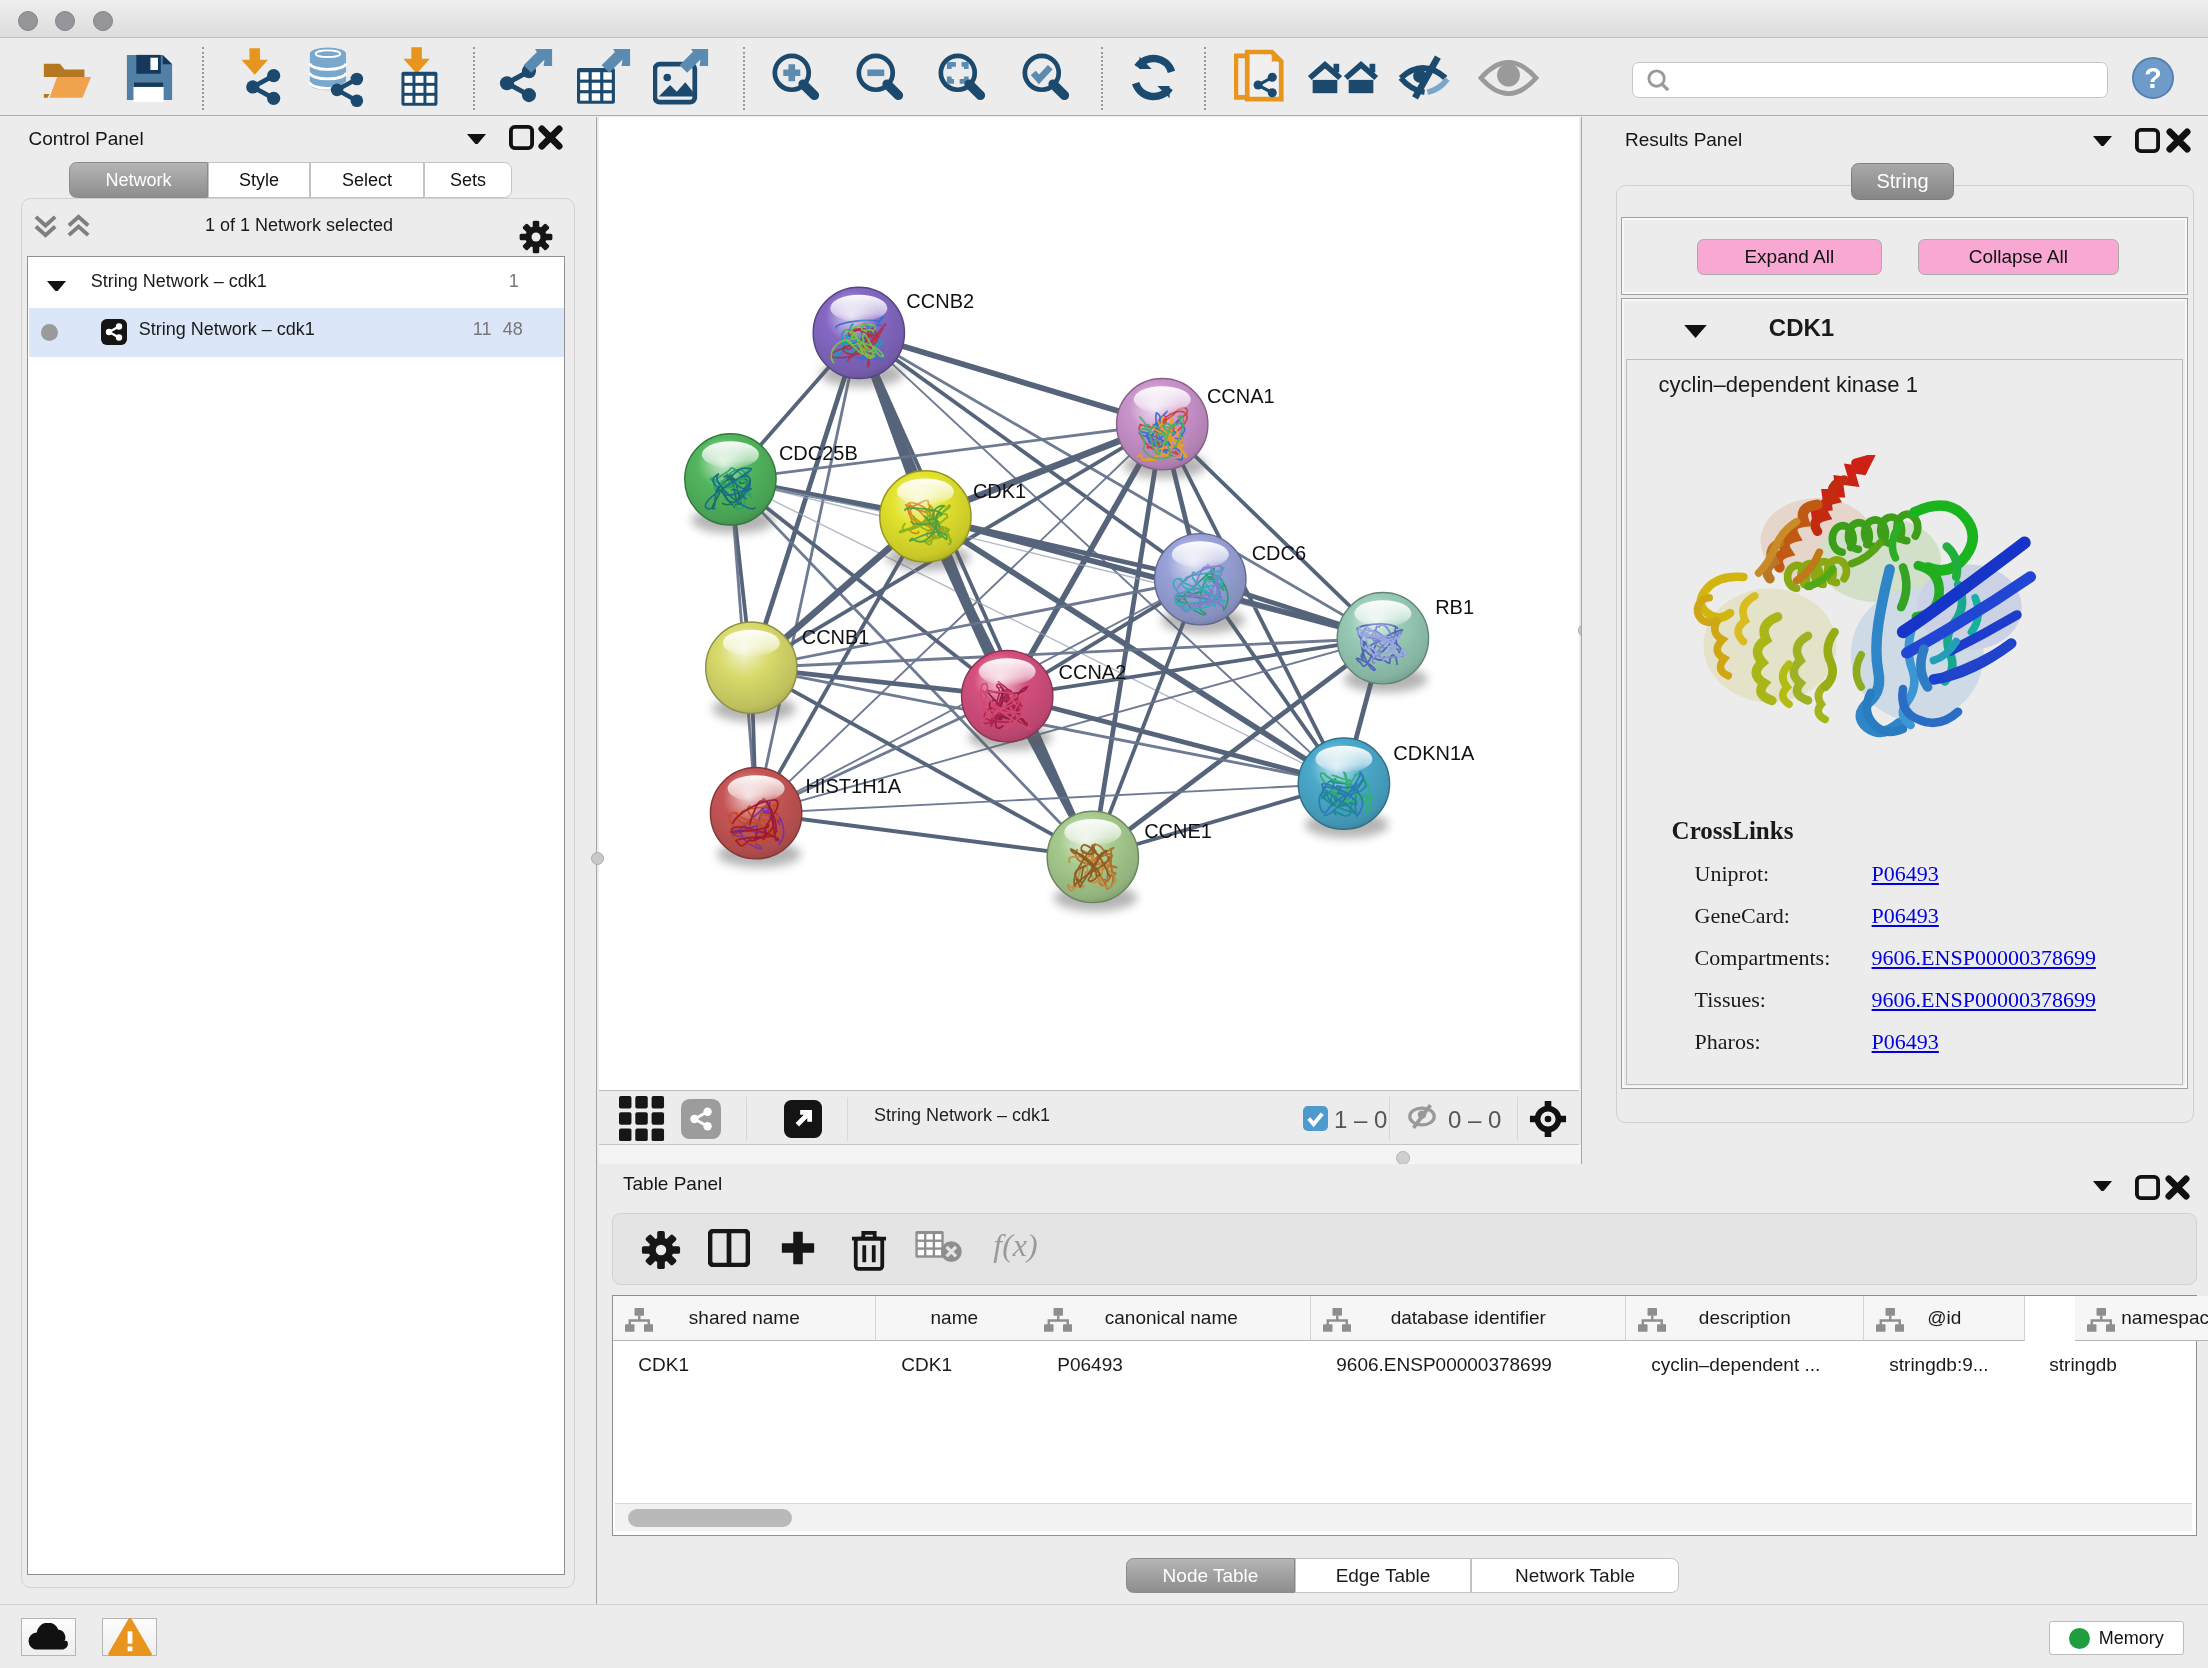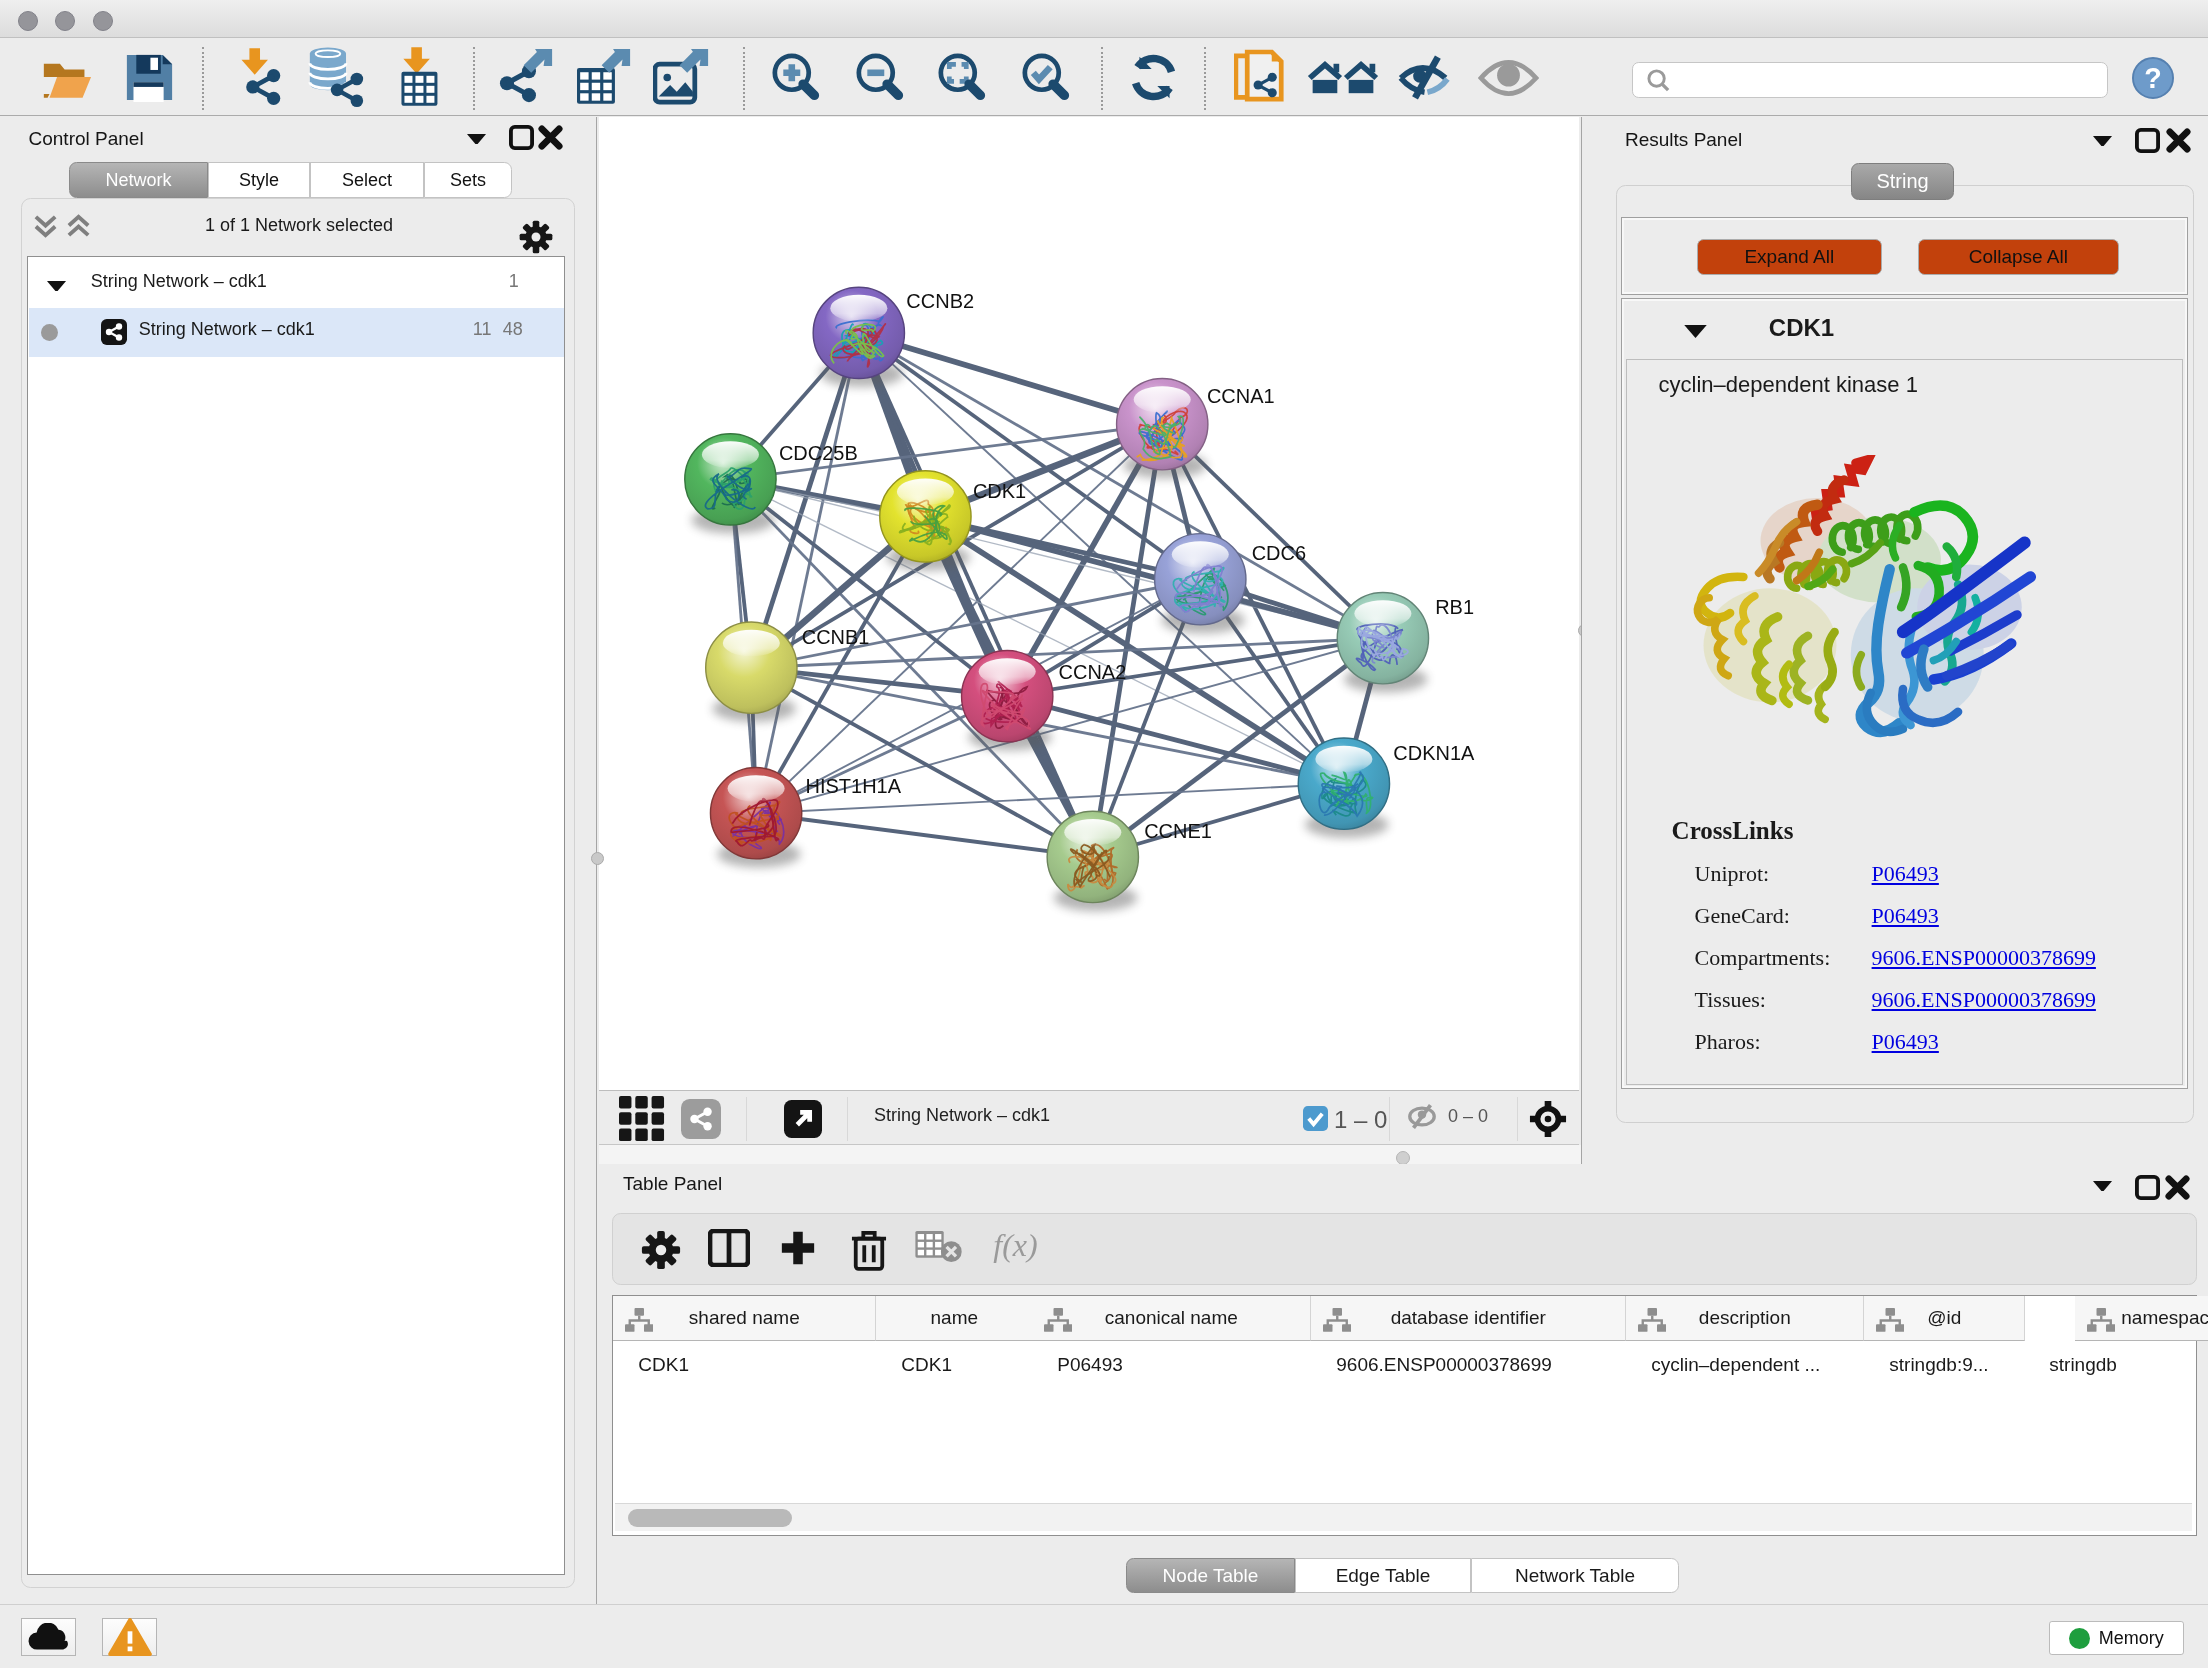"Expand All" .rbtn { background: #c2410c -> #f9a8d4 }
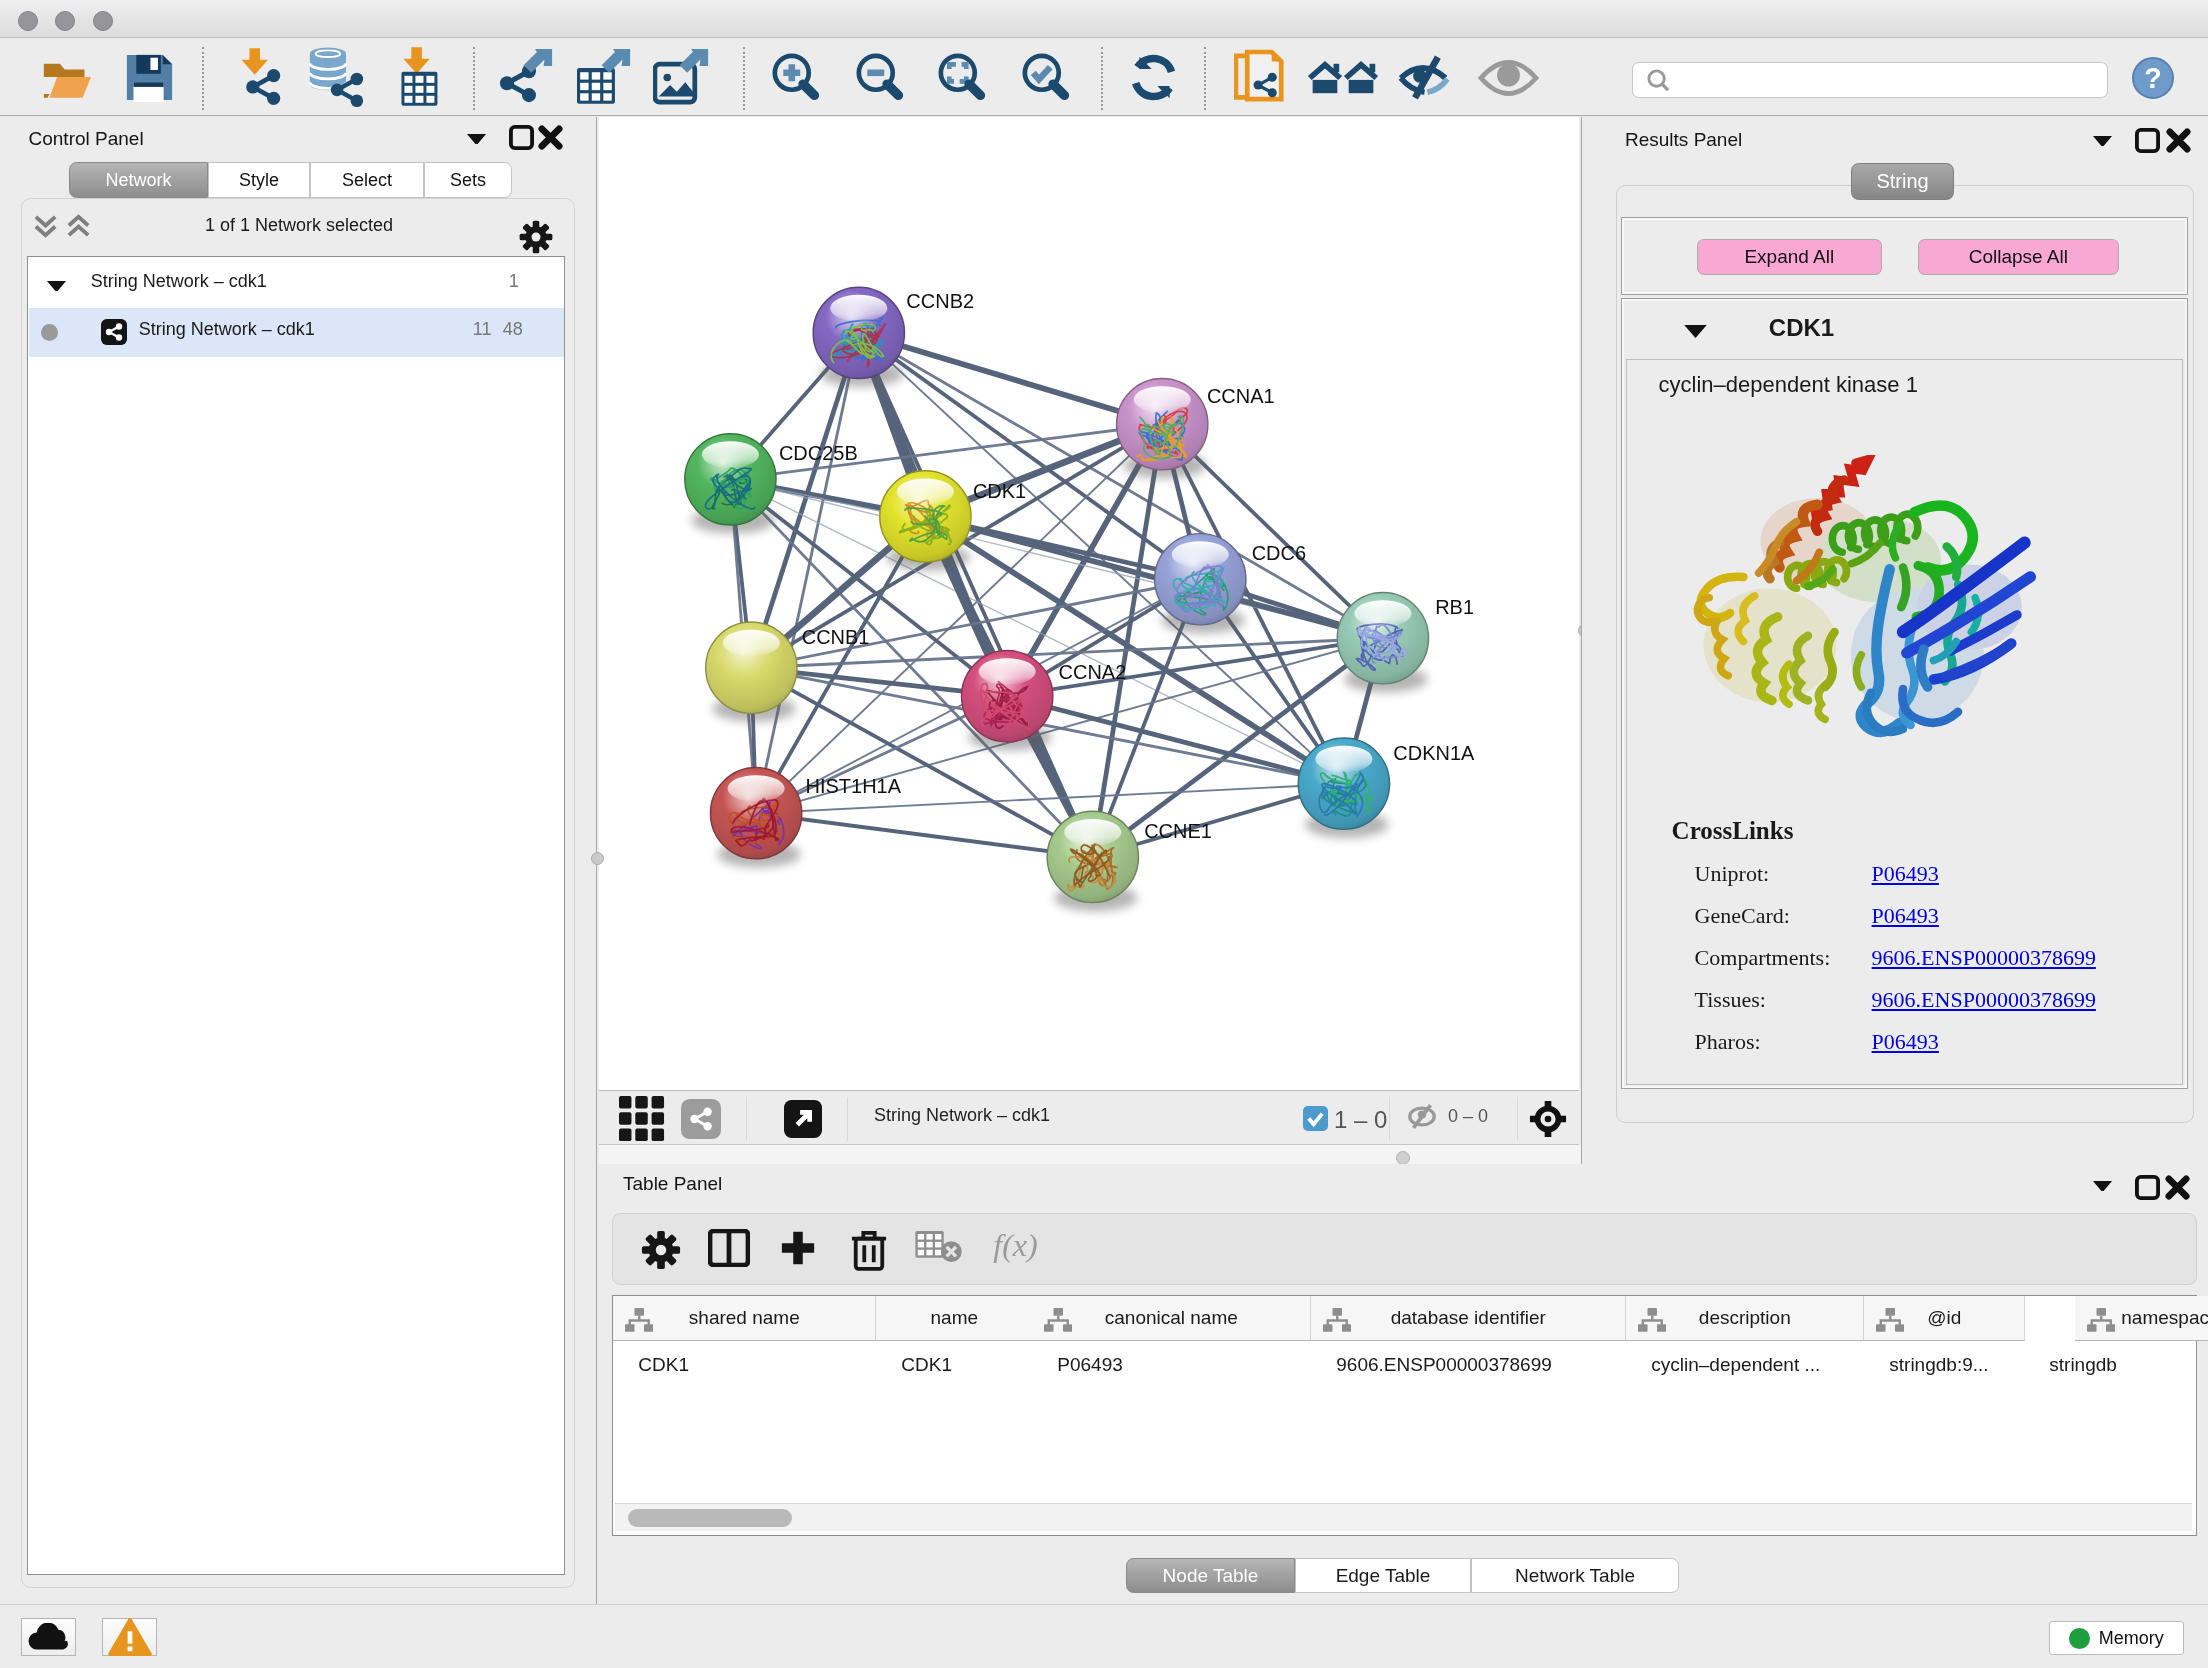"0 – 0" div.abs { font-size: 18px -> 24px }
